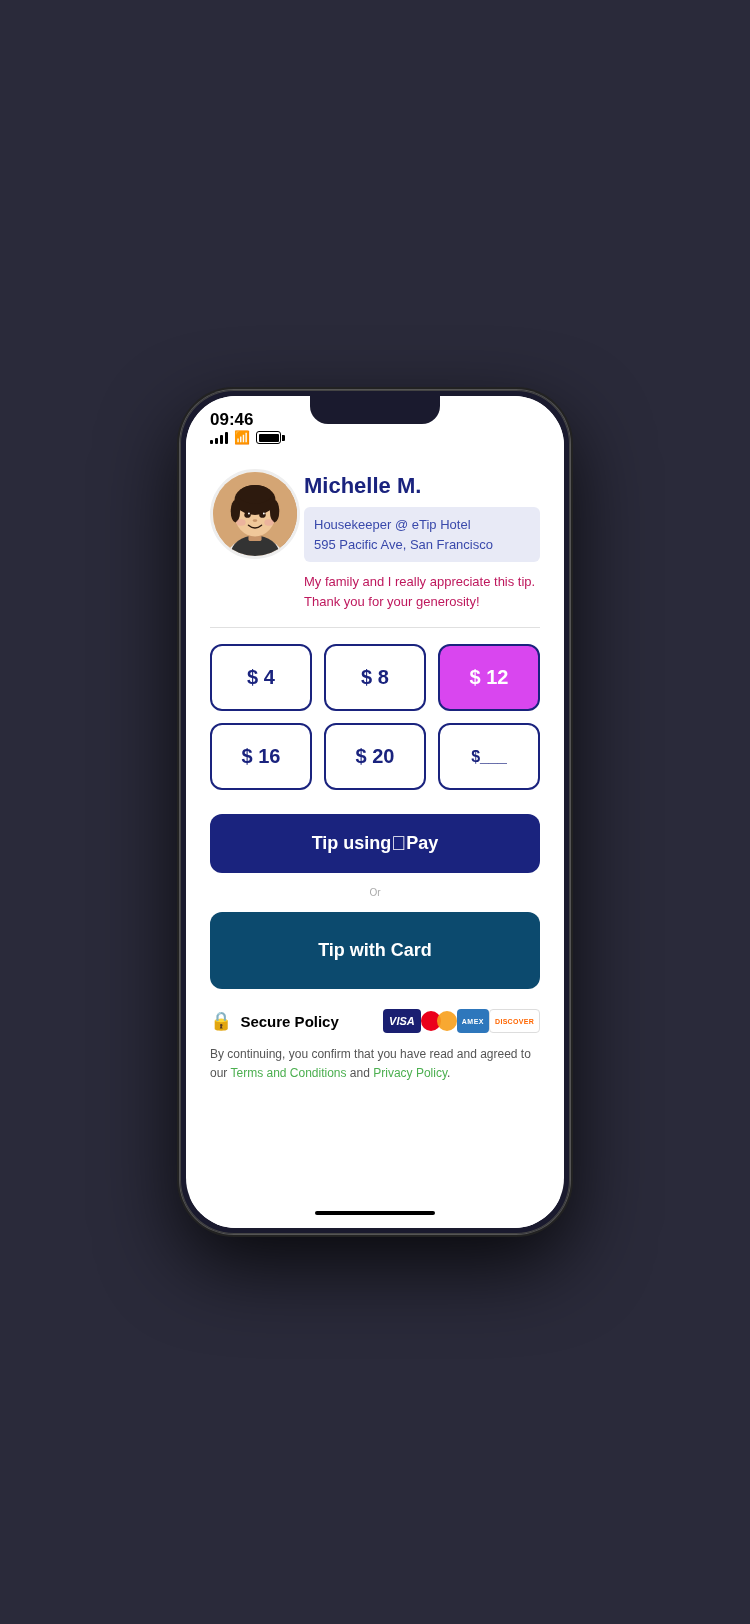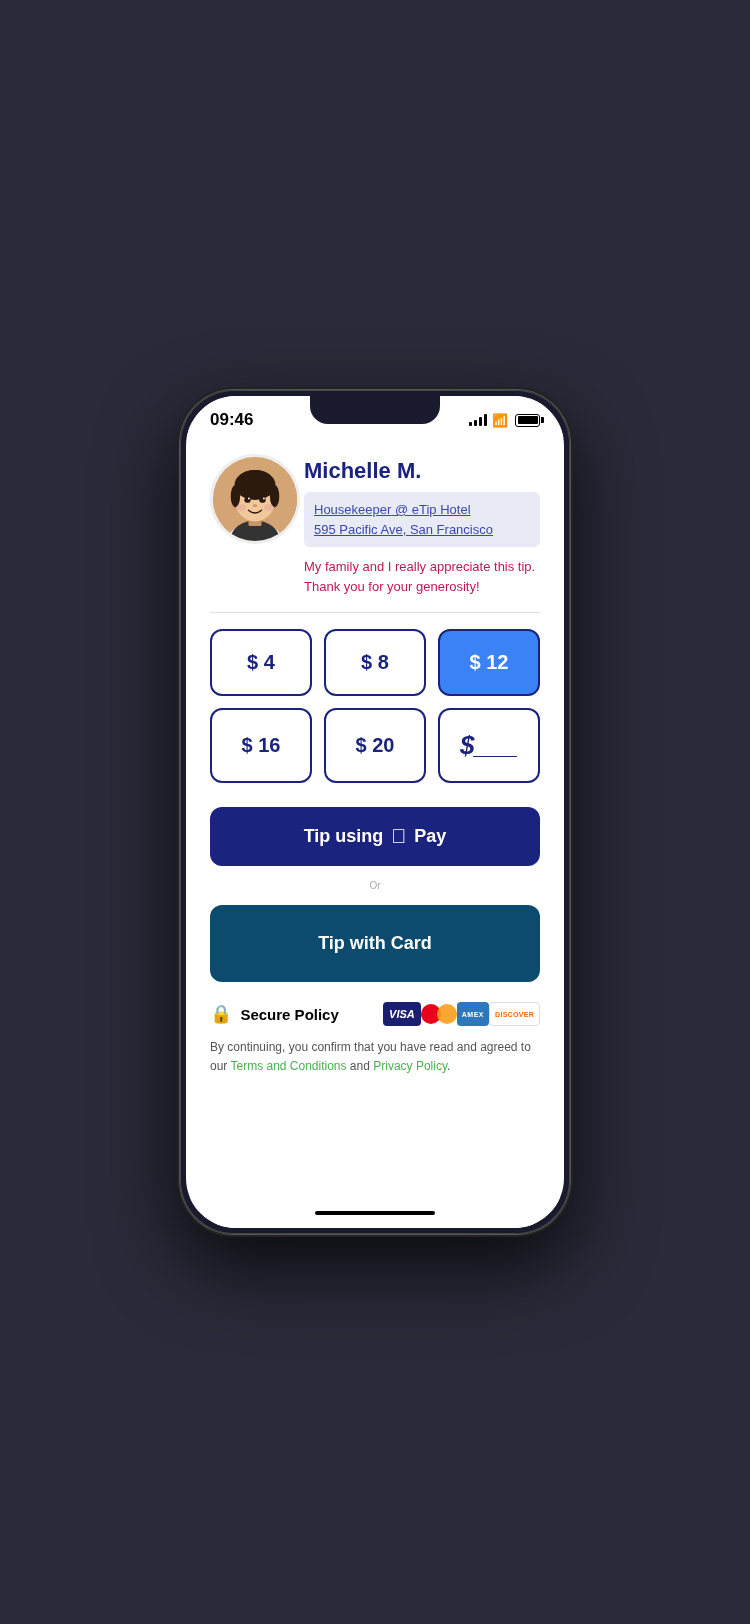"09:46" .status-bar { flex-direction: none -> column }
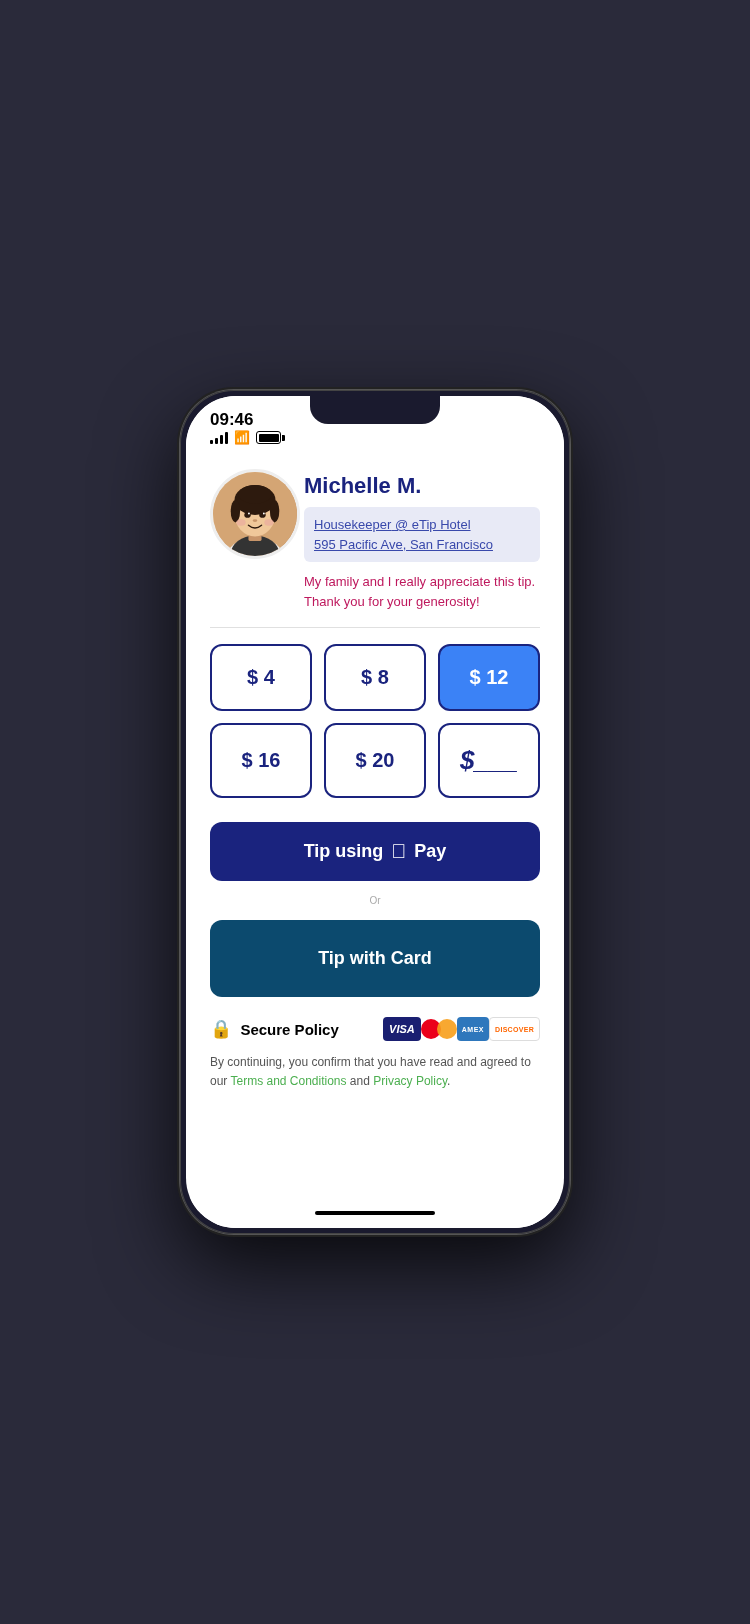"Housekeeper @ eTip Hotel" .location-text { text-decoration: underline -> none }
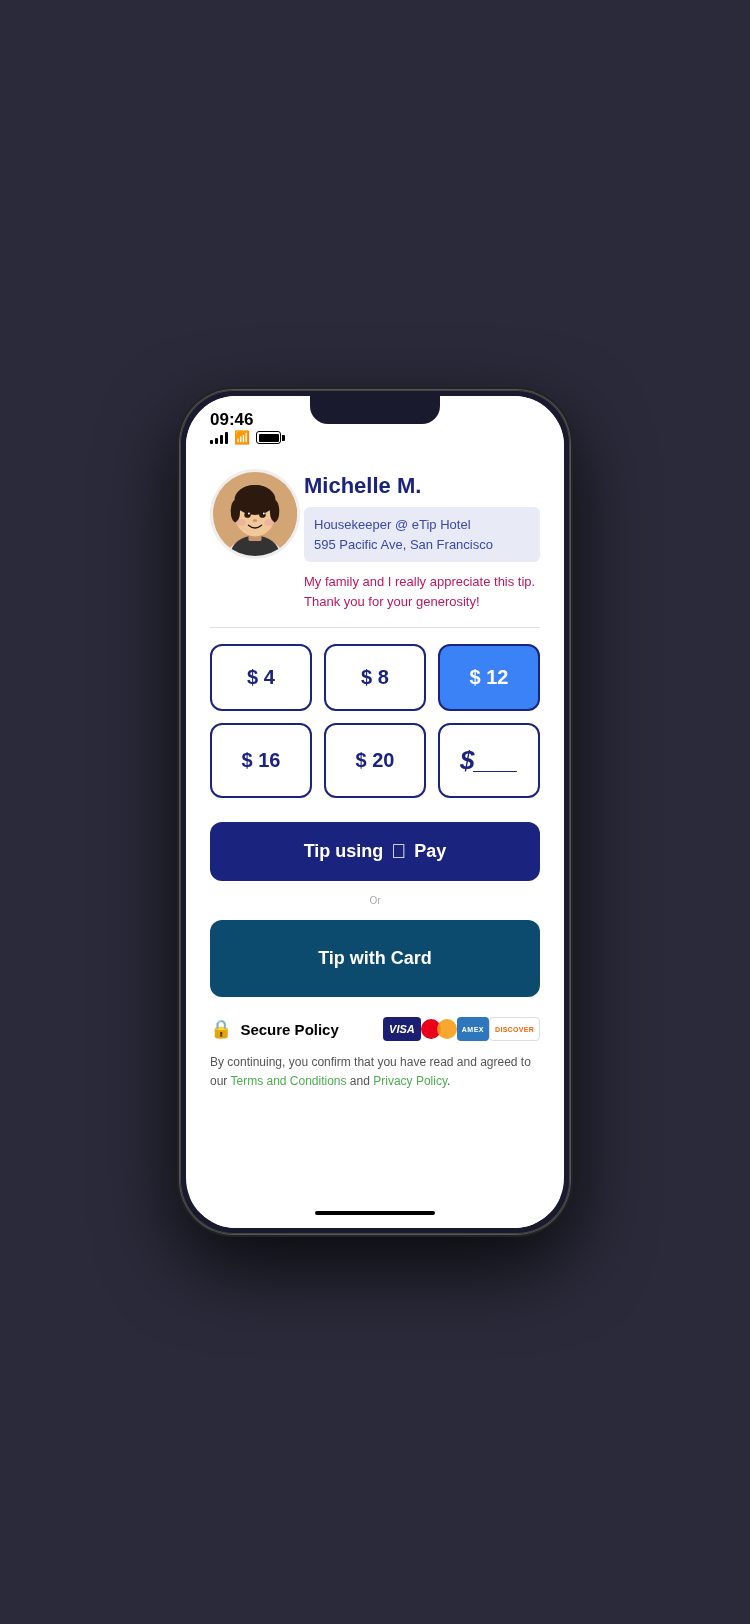"$ 12" .tip-btn.selected { background: #3b82f6 -> #d946ef }
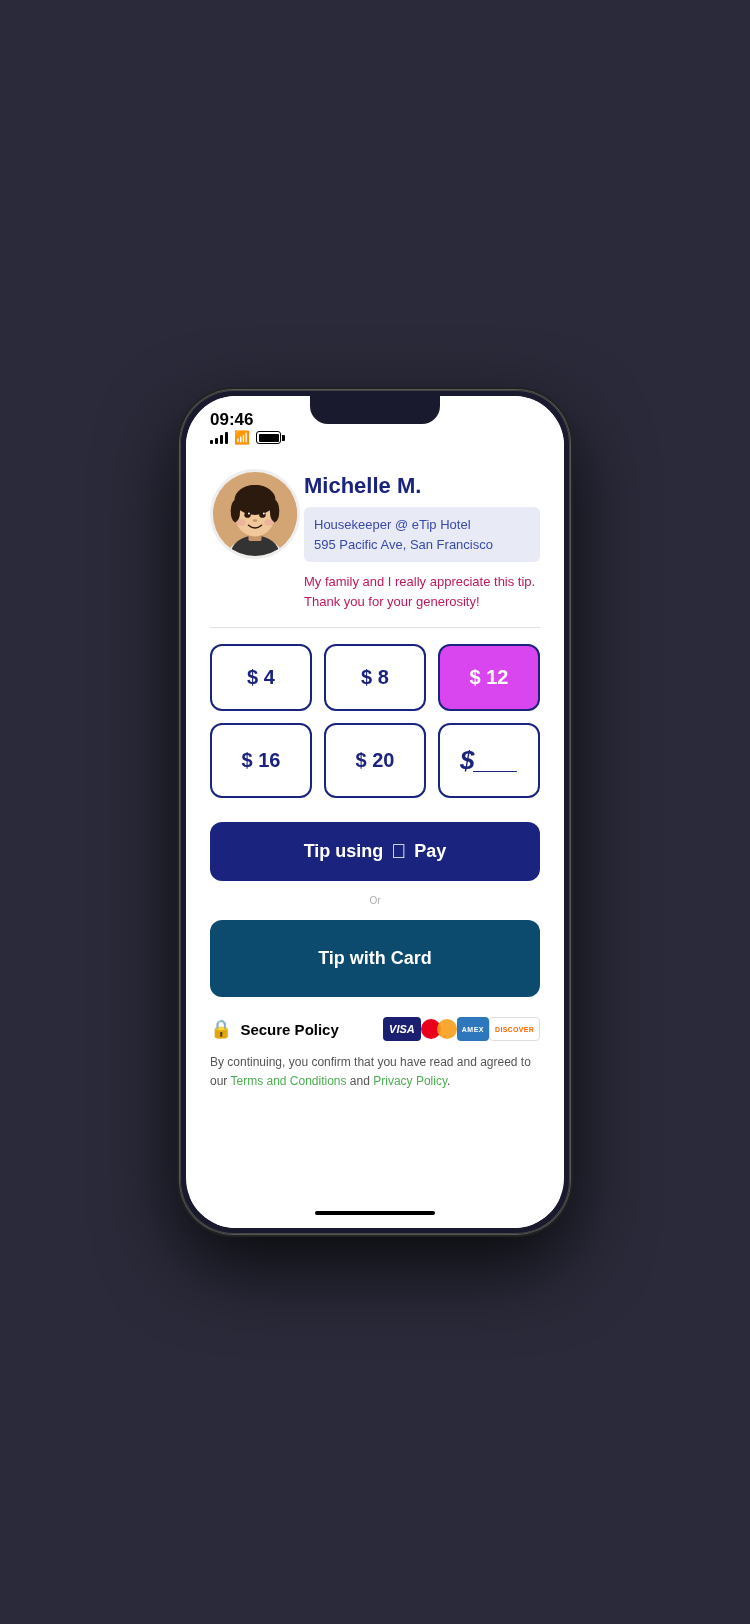"$___" .tip-btn.custom { font-size: 26px -> 16px; font-style: italic -> none }
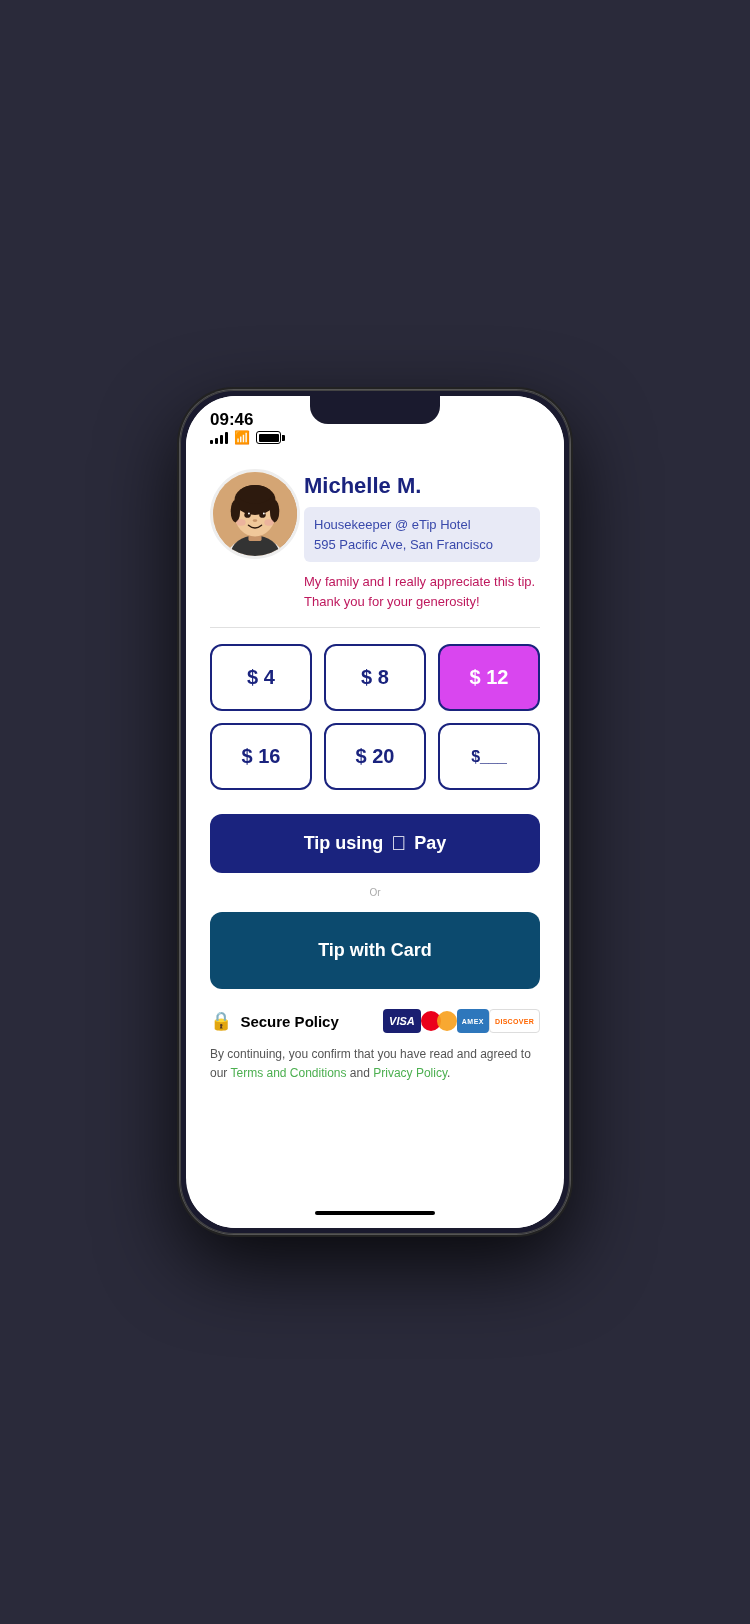"Tip using" .apple-pay-btn { gap: 8px -> none }
